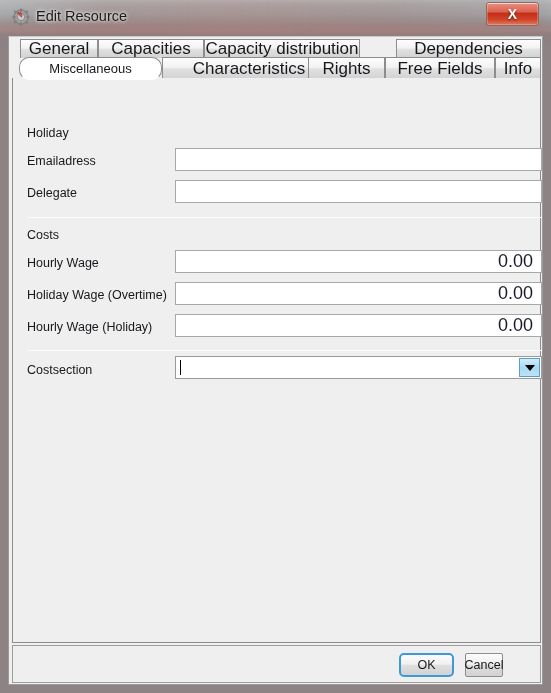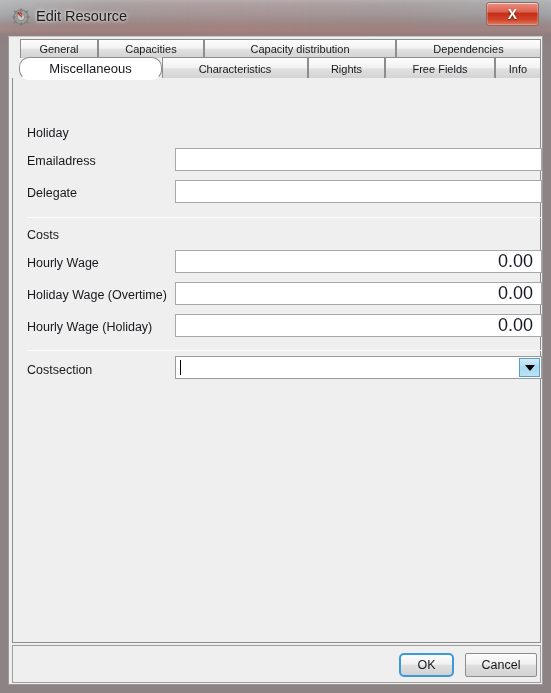"General" .tab { font-size: 11px -> 17px }
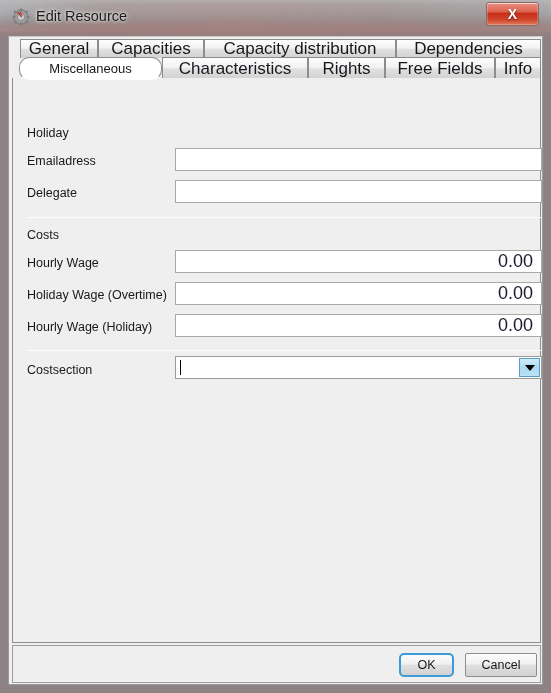"Capacity distribution" div.tab { width: 192px -> 156px }
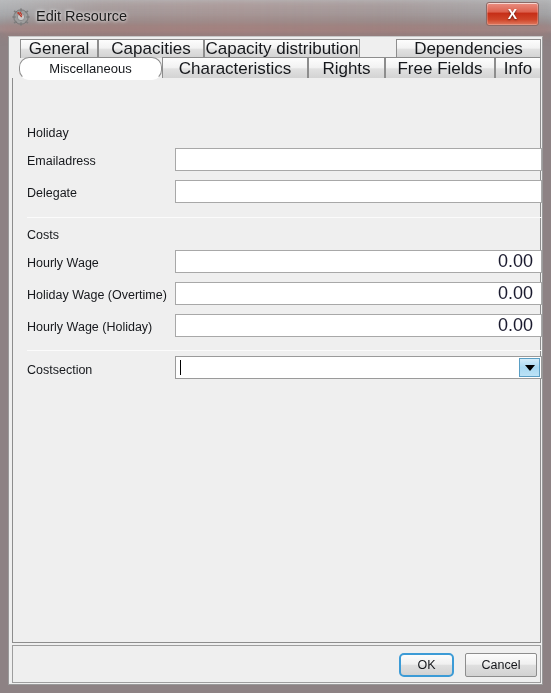"Characteristics" div.tab { width: 146px -> 174px }
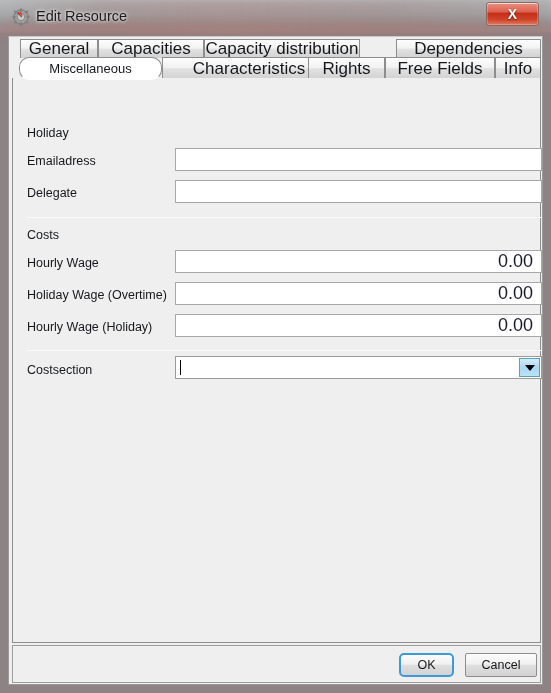"Cancel" #cancel-button { width: 72px -> 38px }
